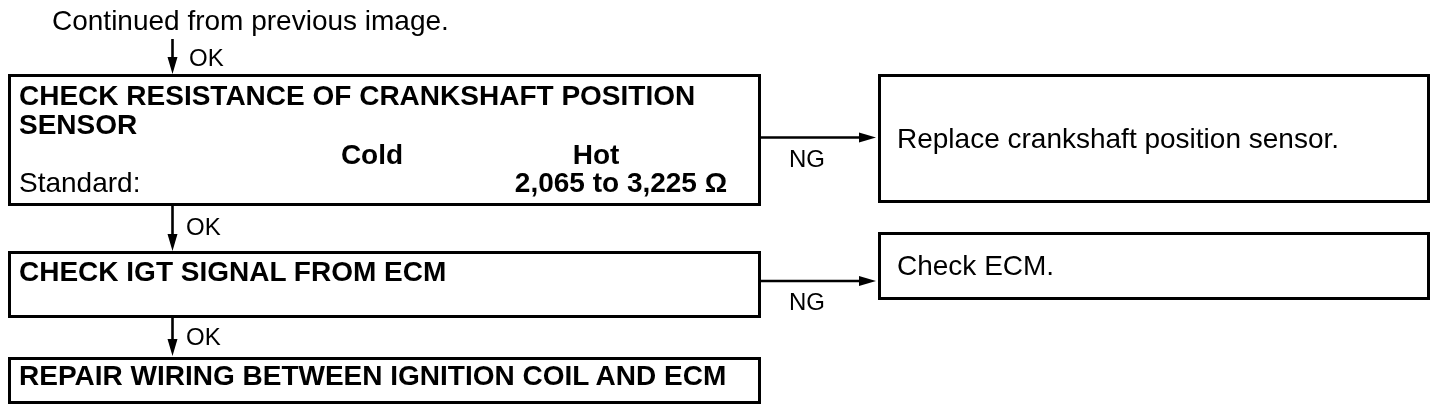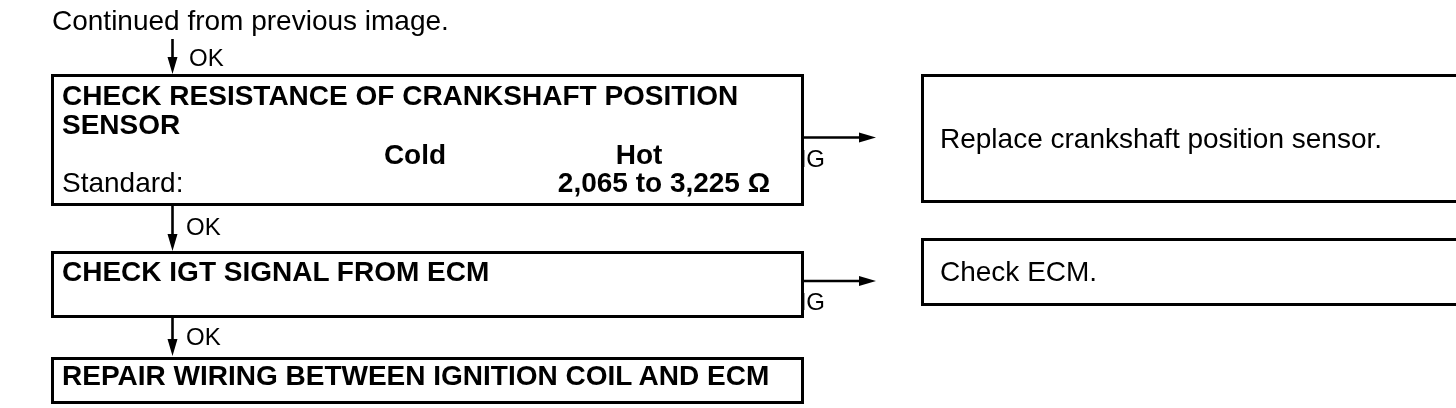"CHECK RESISTANCE OF CRANKSHAFT POSITION" .box { margin-left: 43px -> none }
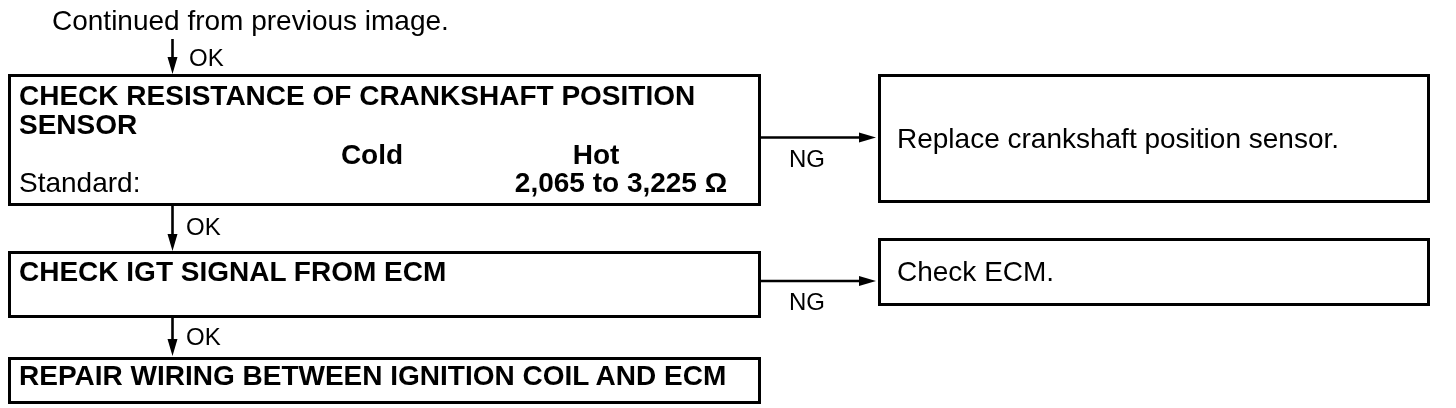"Check ECM." .action2 { top: 238px -> 232px }
